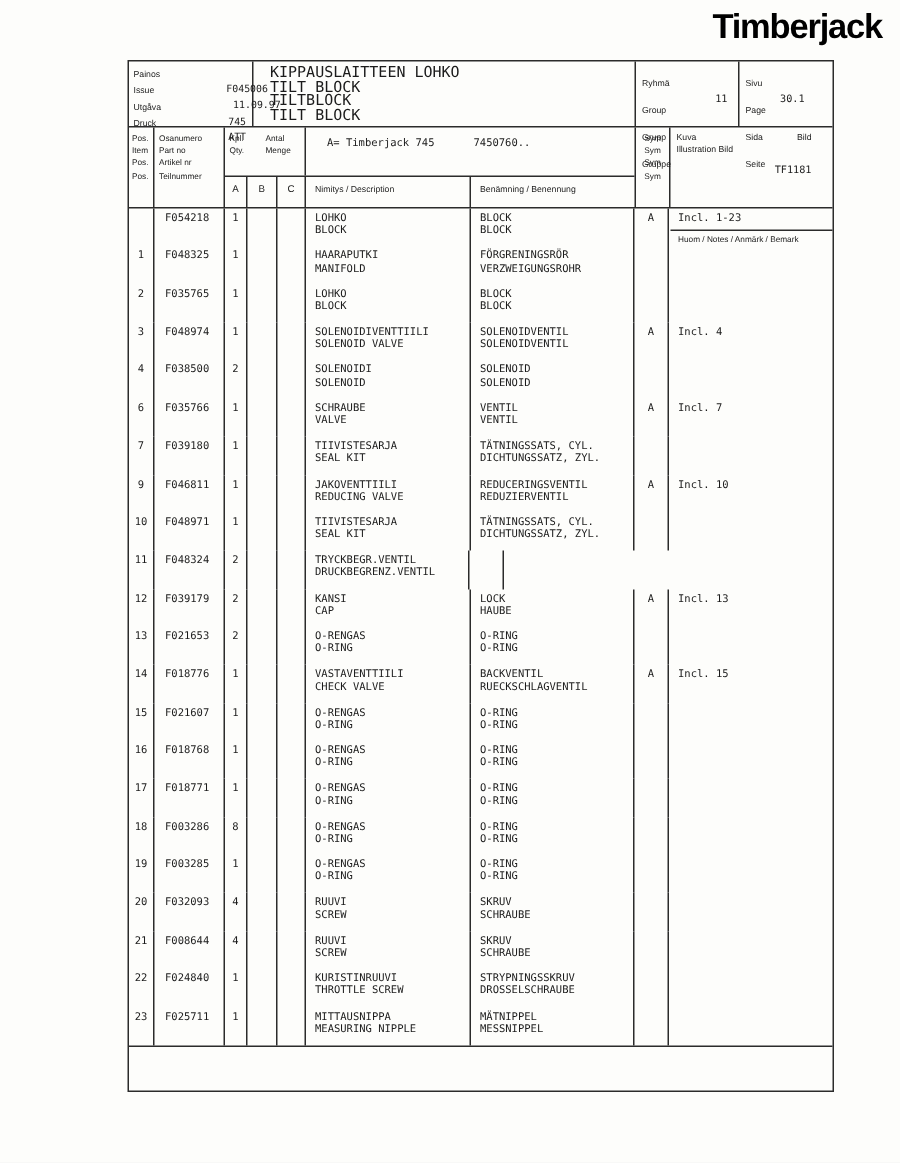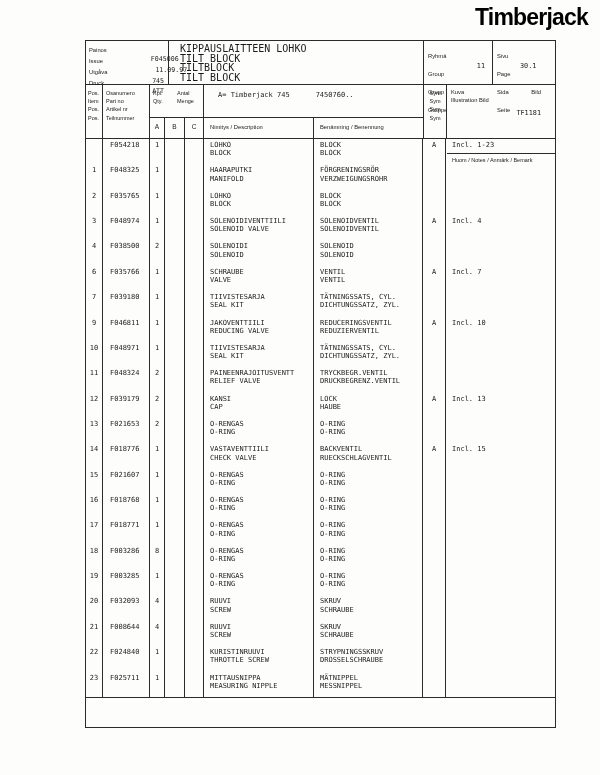"PAINEENRAJOITUSVENTT" div.c-desc { html: <div> <div>PAINEENRAJOITUSVENTT</div> <div>RELIEF VALVE</div> </div> -> none }
